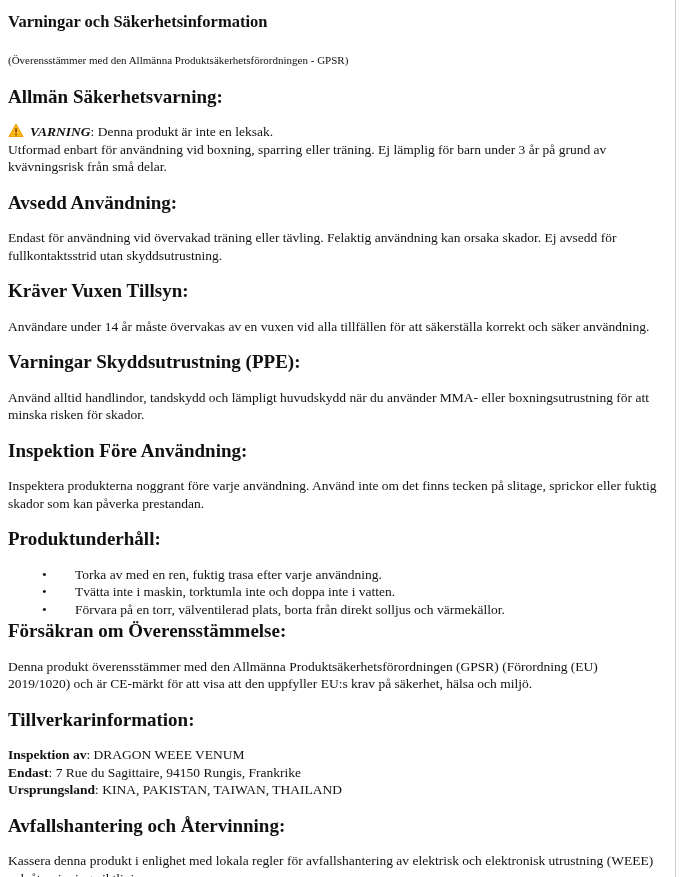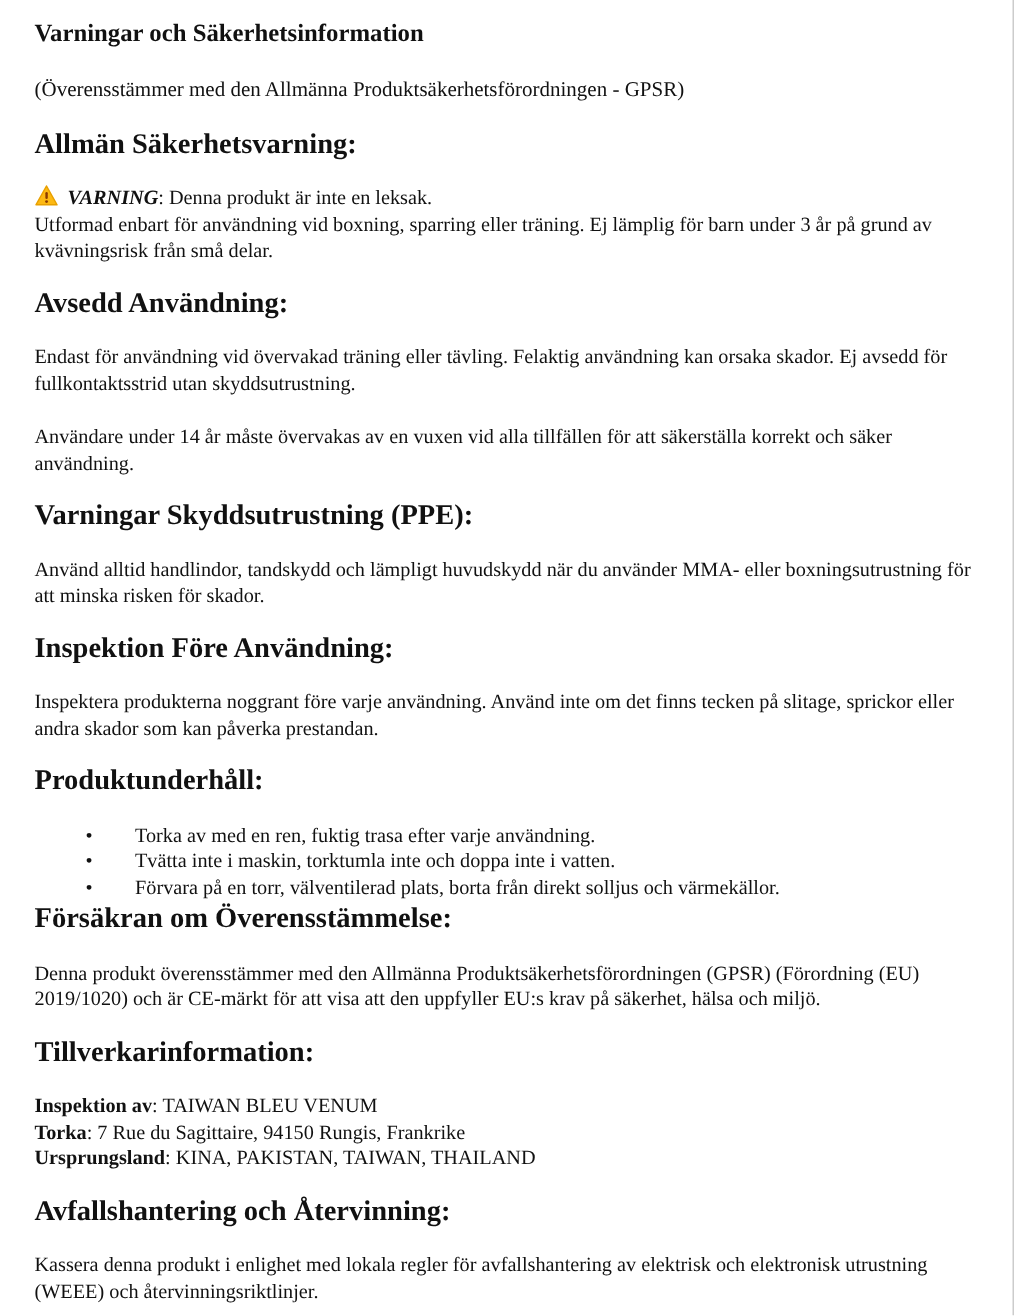"Varningar och Säkerhetsinformation" .page { padding: 12px 16px 10px 23px -> 12px 16px 10px 8px }
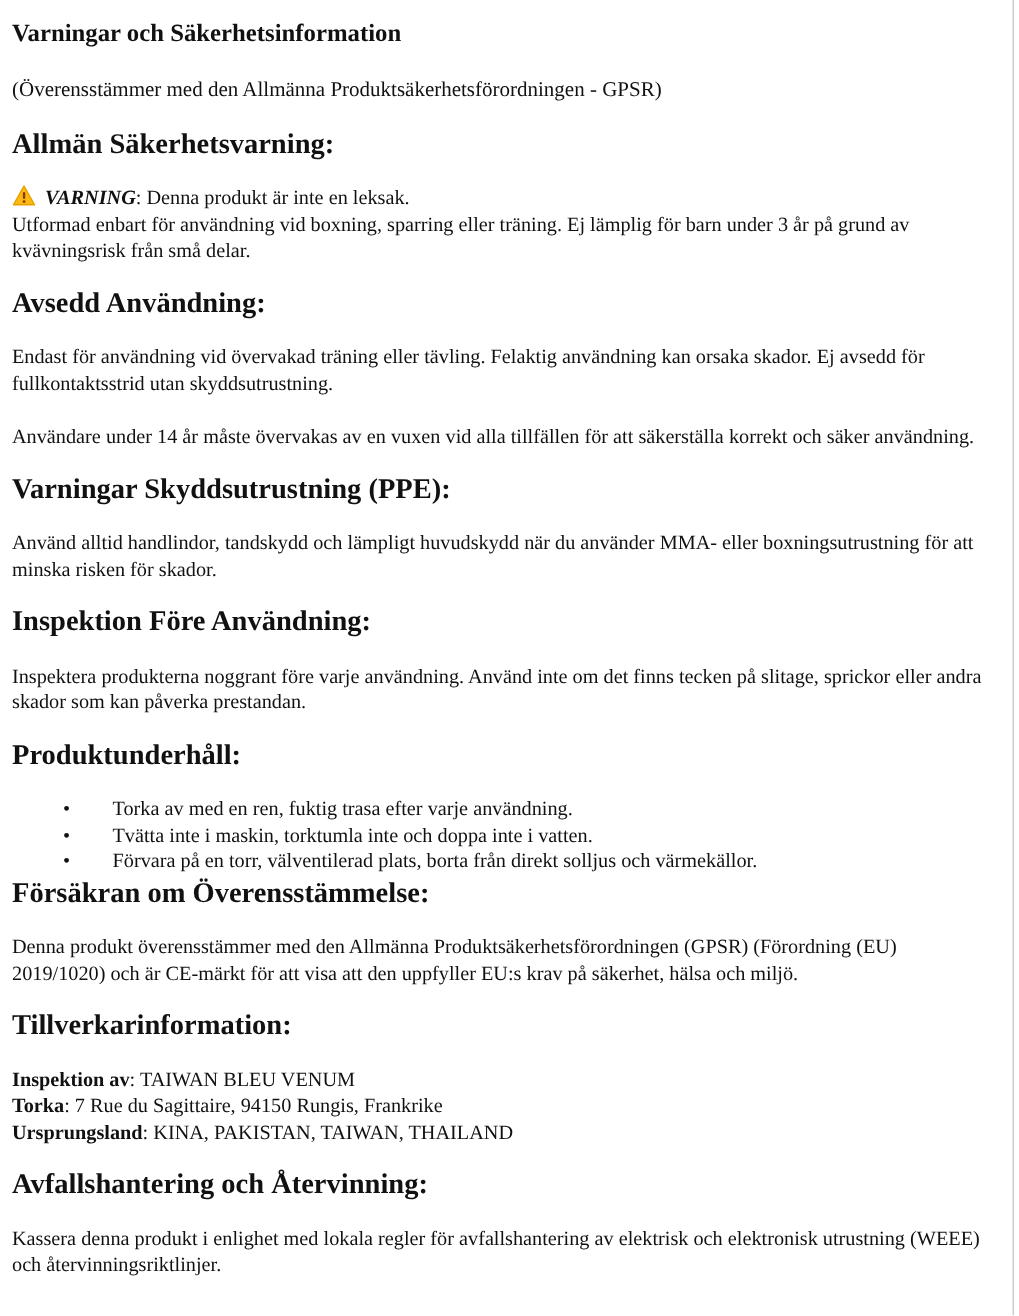"(Överensstämmer med den Allmänna" .subtitle { font-size: 14px -> 11px }
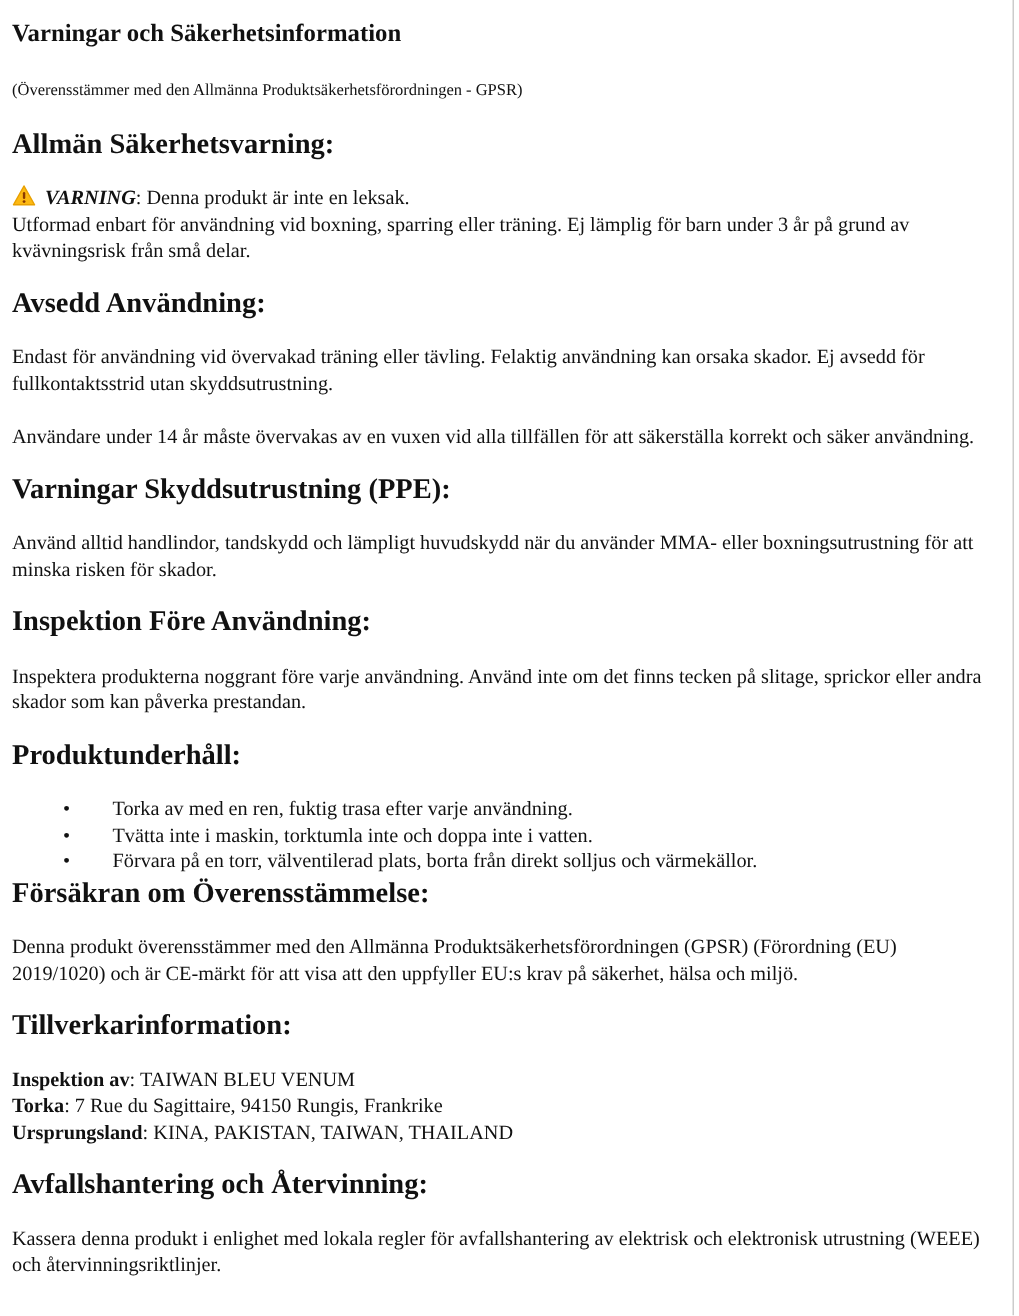"Kräver Vuxen Tillsyn:" h2.section-heading { html: none -> <h2>Kräver Vuxen Tillsyn:</h2> }
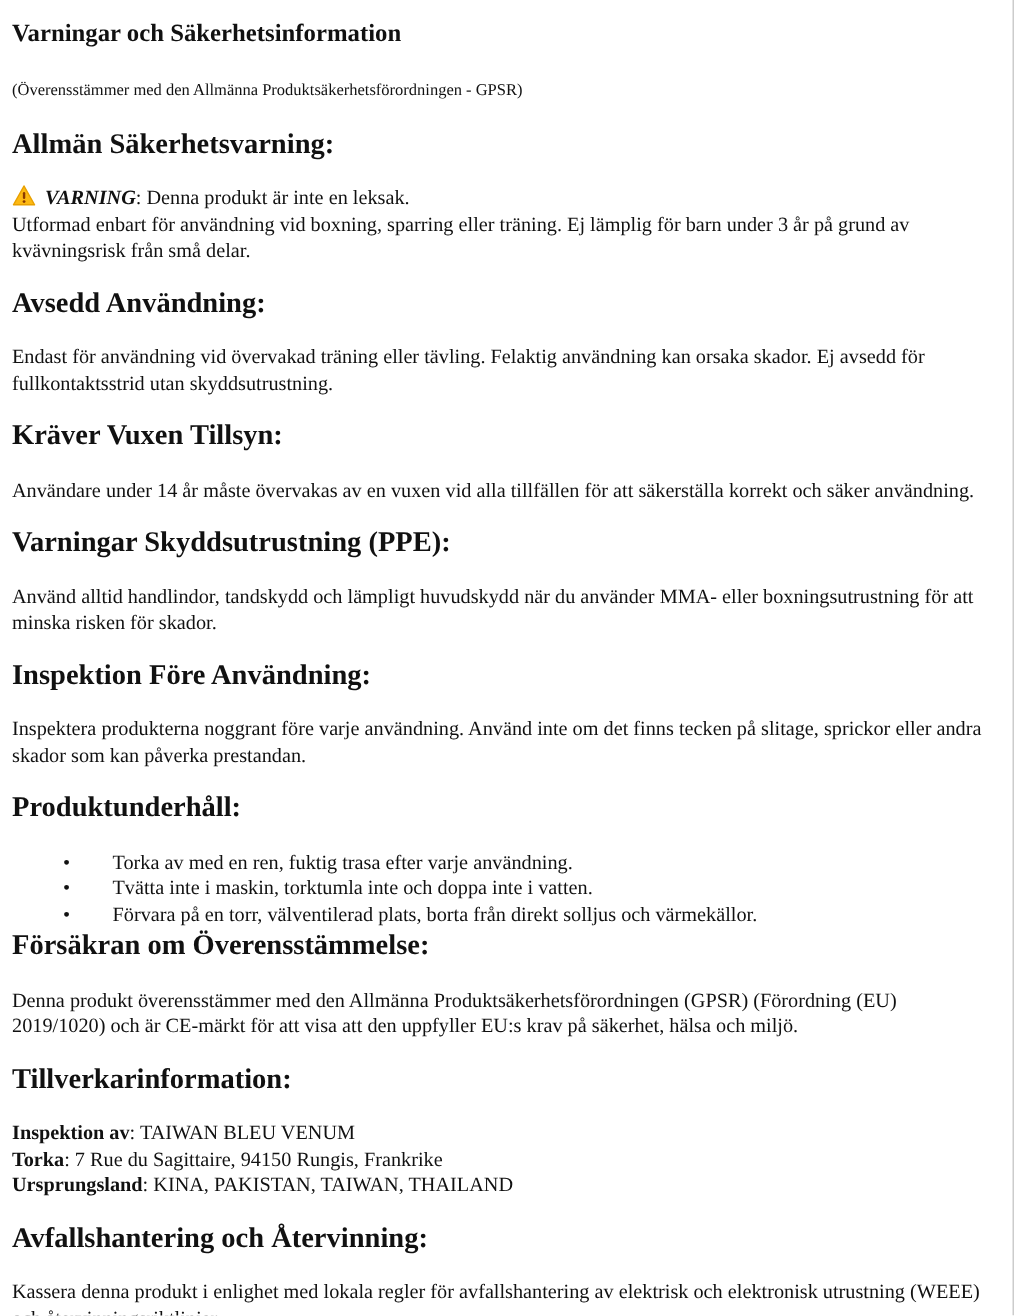"Inspektera produkterna noggrant före" p.para { text: andra -> fuktig }
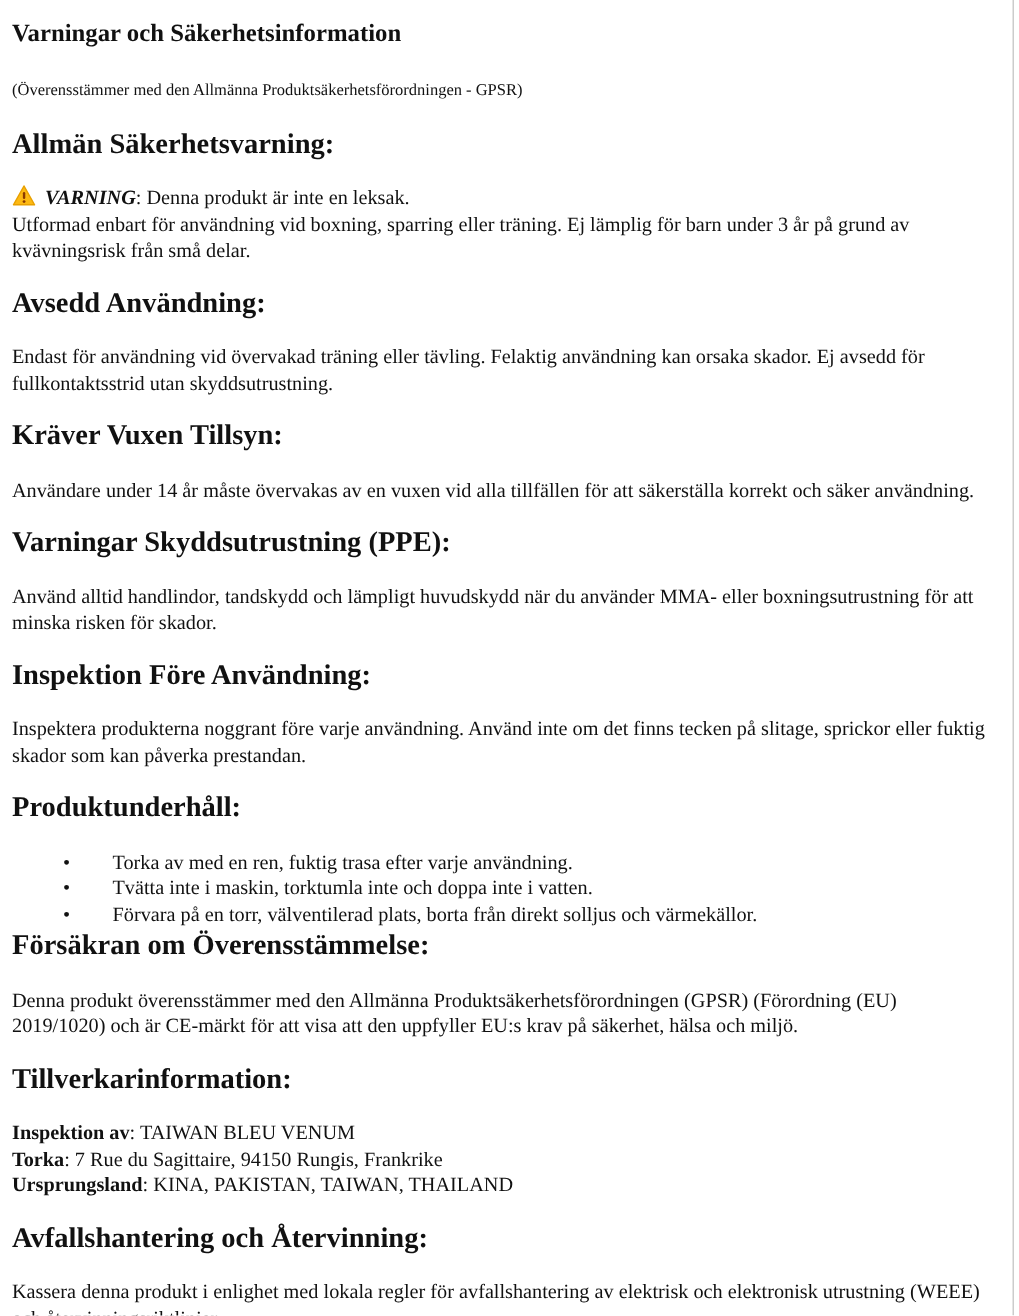": TAIWAN BLEU VENUM" span { text: TAIWAN BLEU -> DRAGON WEEE }
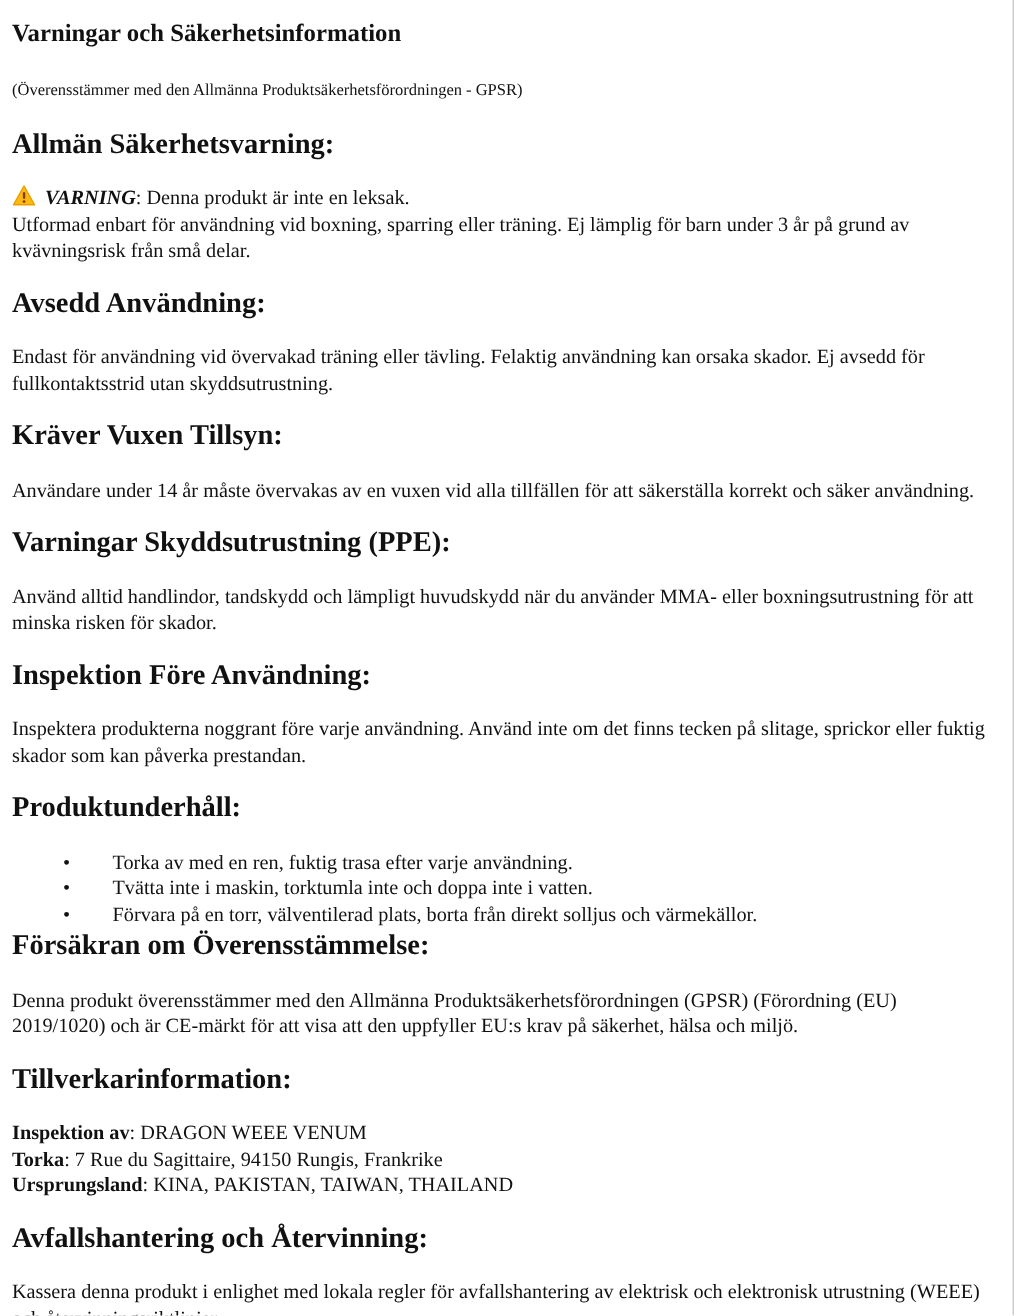"Torka" span.label { text: Torka -> Endast }
